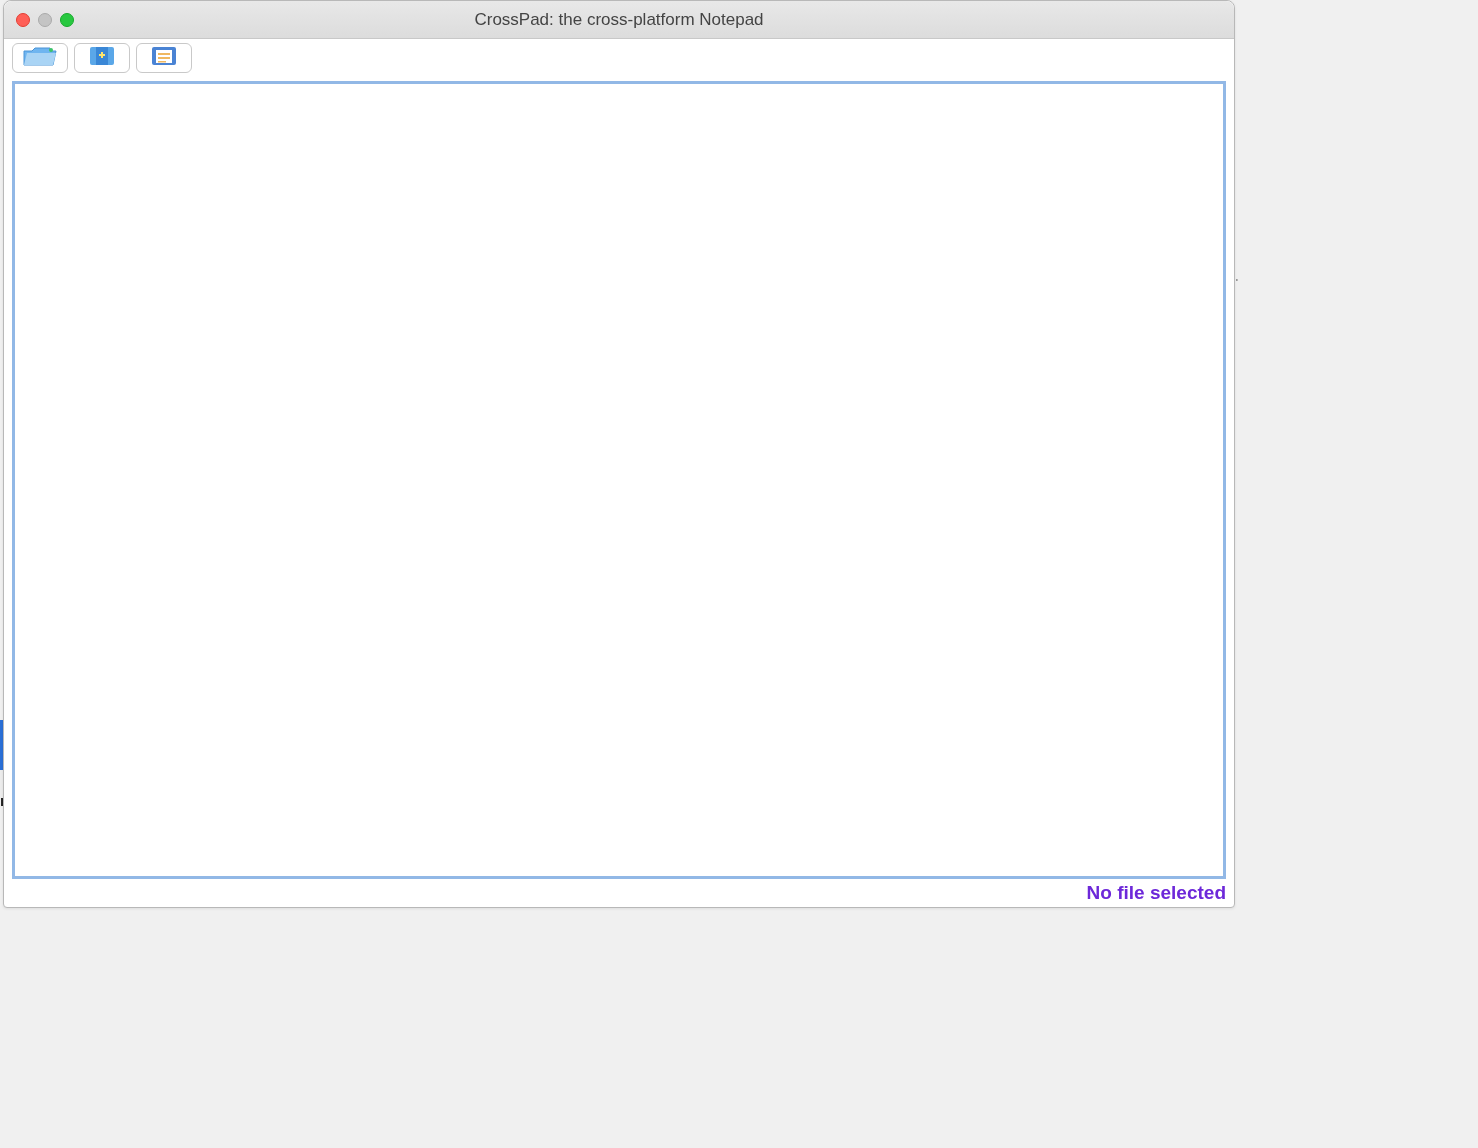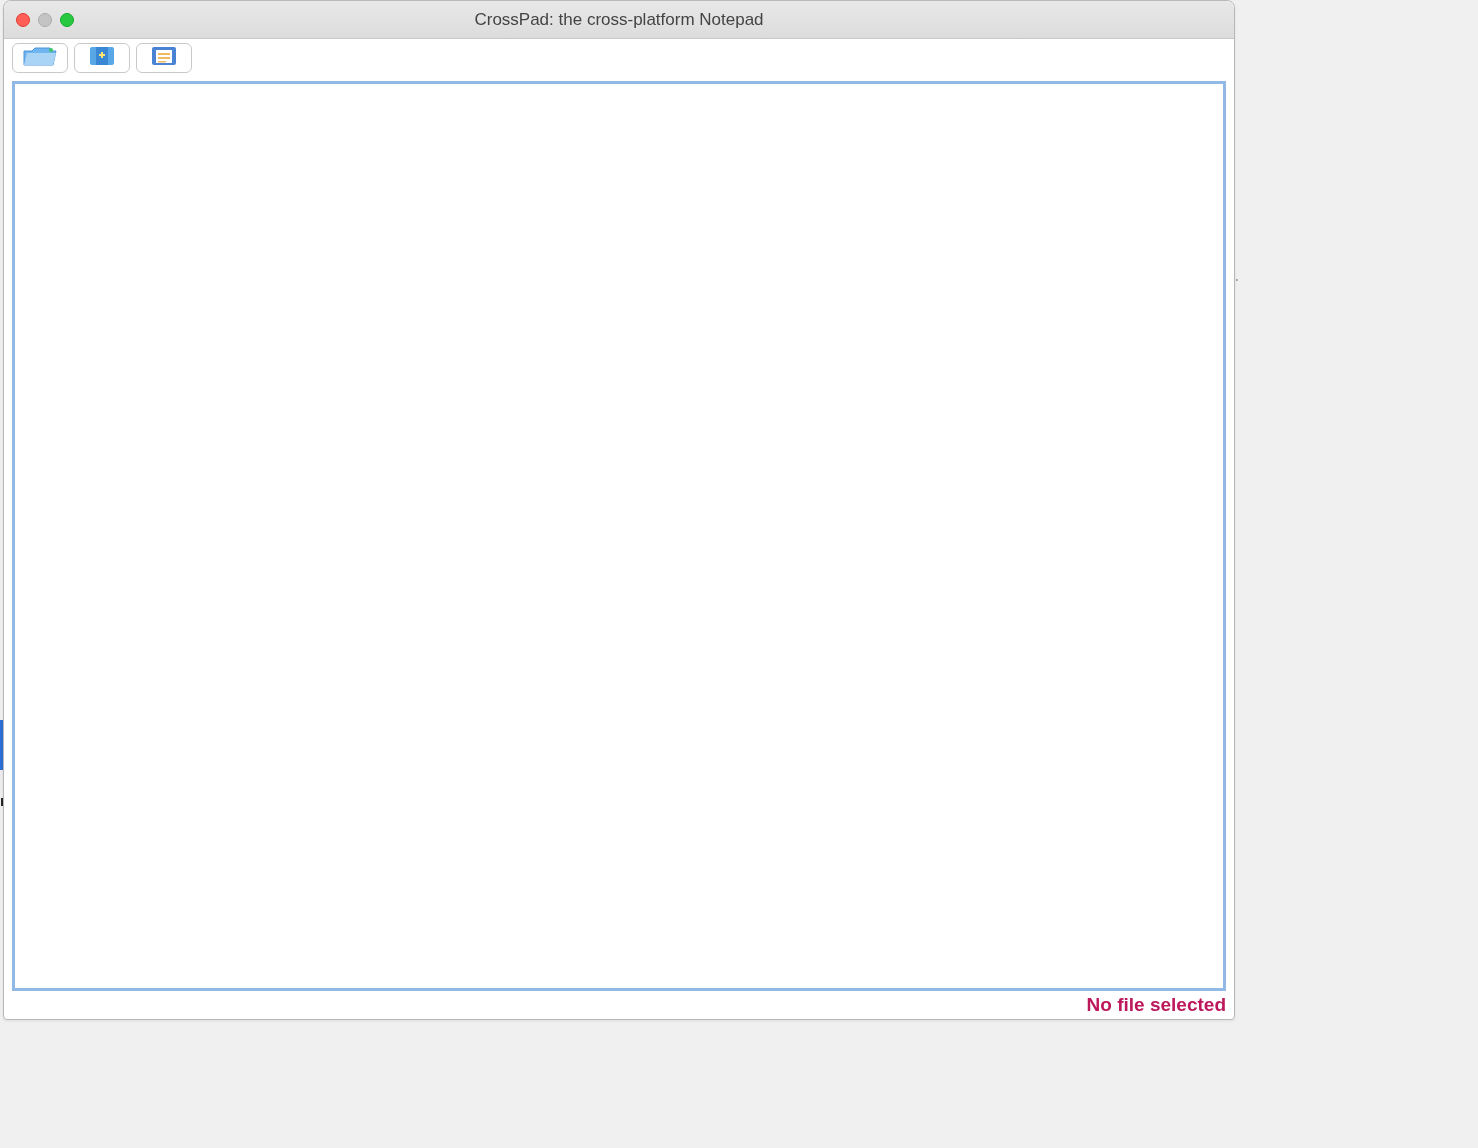"CrossPad: the cross-platform Notepad" .window { height: 1020px -> 908px }
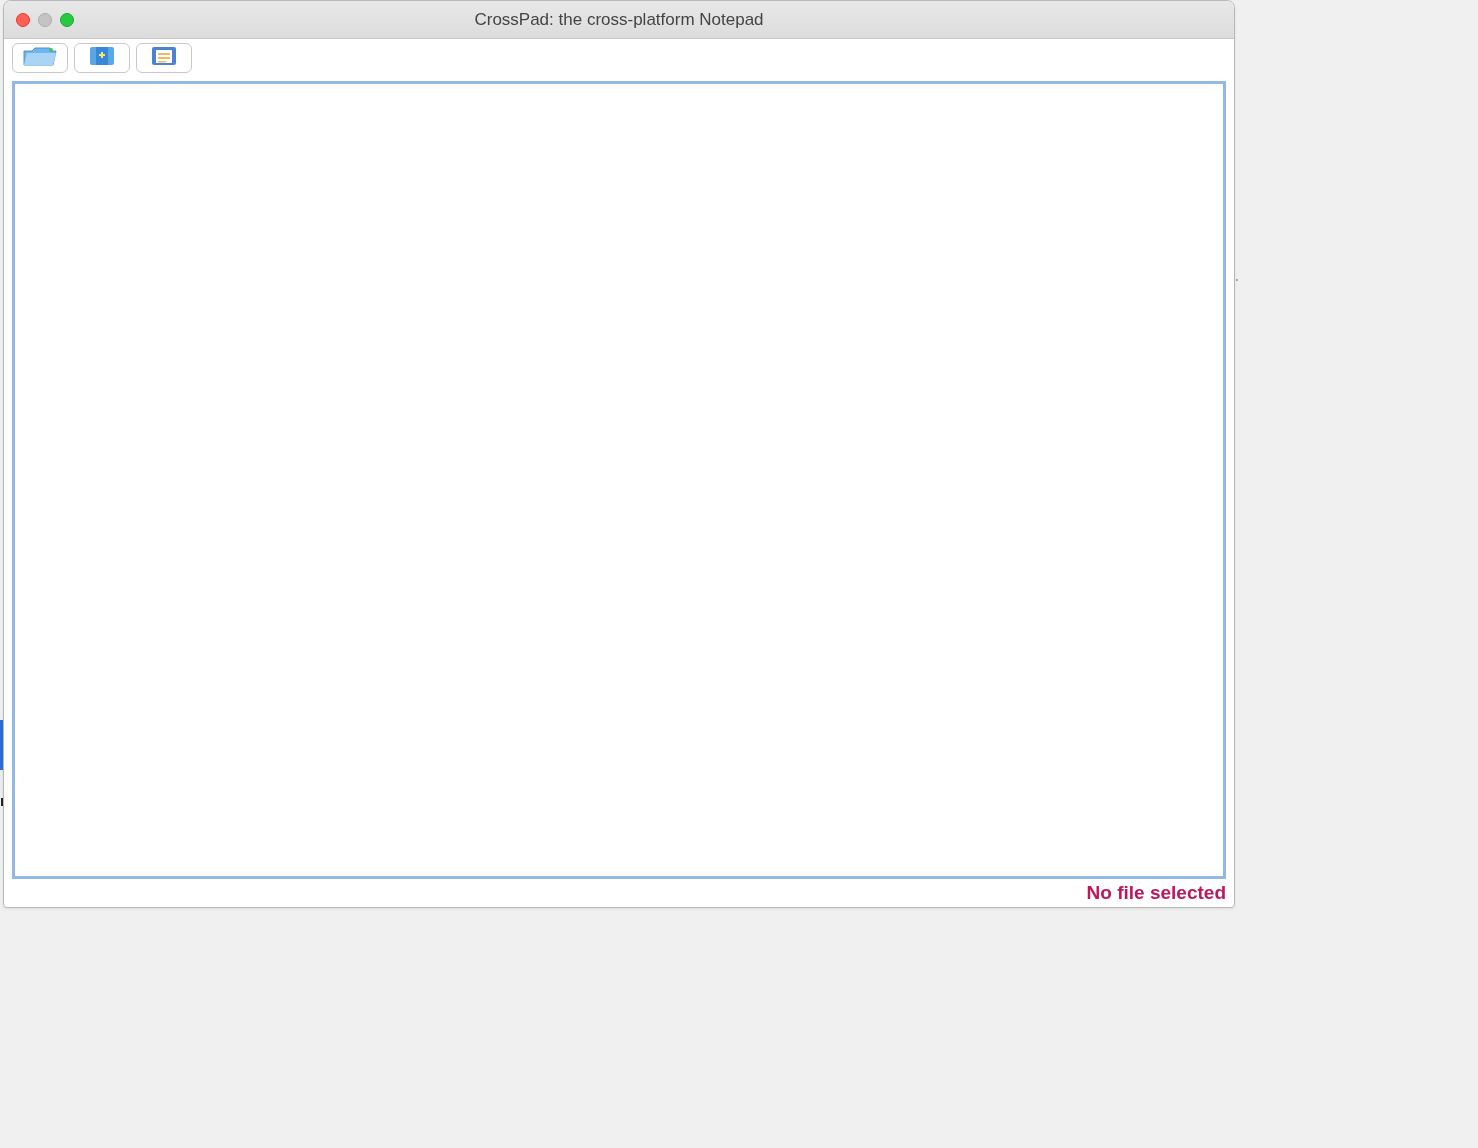"No file selected" .status-bar { color: #be185d -> #6d28d9 }
